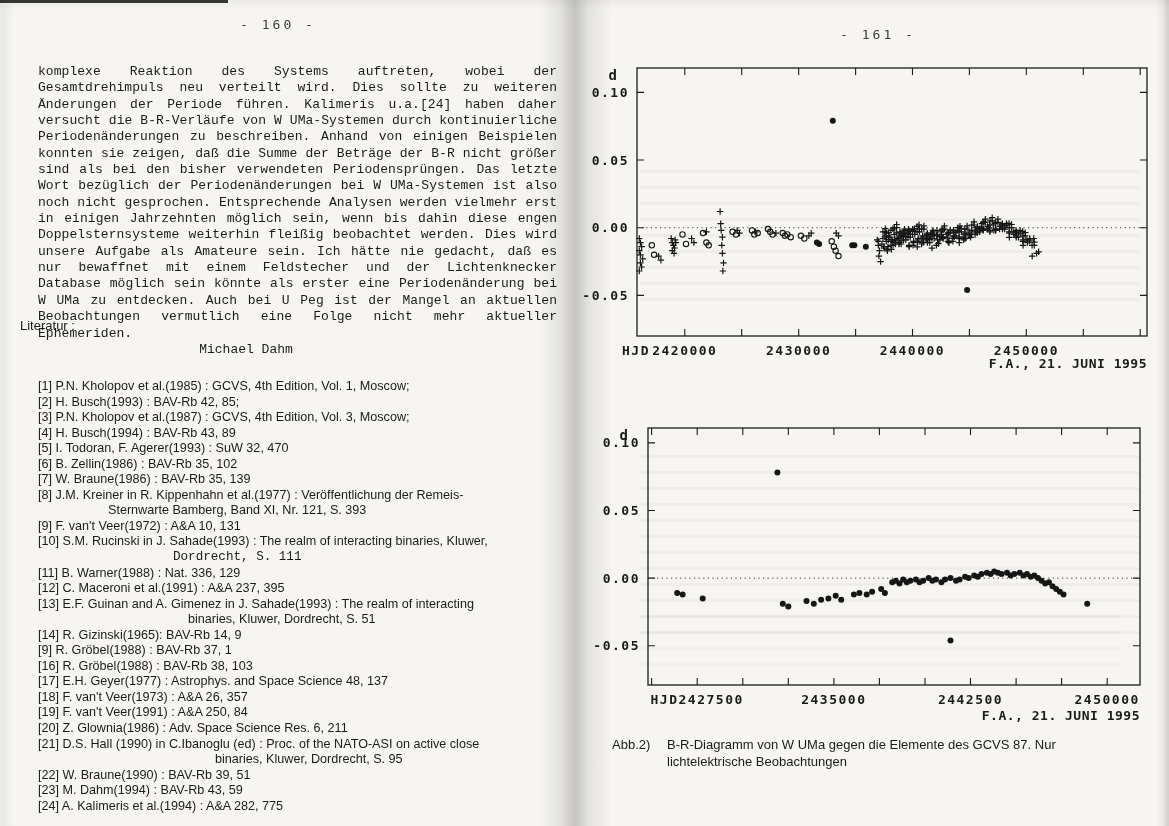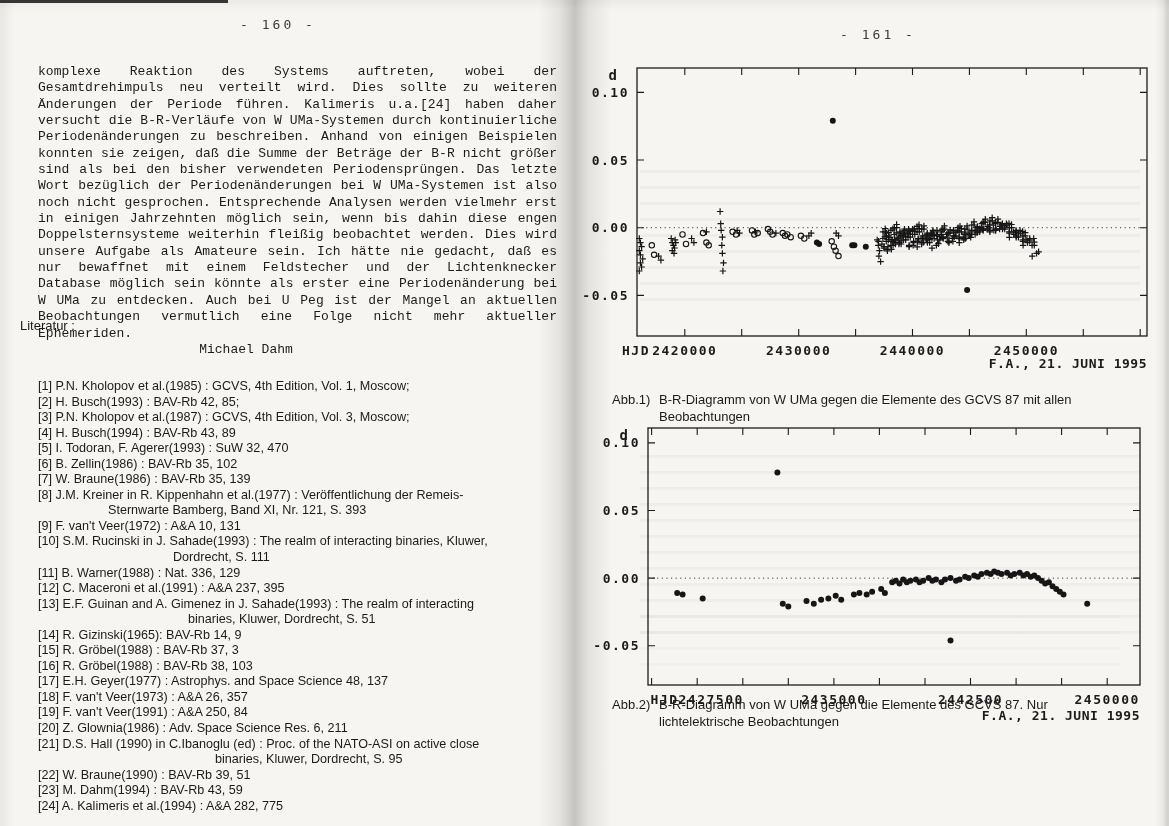"Abb.1)" div.caption { html: <div> <span>Abb.1)</span> <span><span>B-R-Diagramm von W UMa gegen die Elemente des GCVS 87 mit allen</span><br><span>Beobachtungen</span></span> </div> -> none }
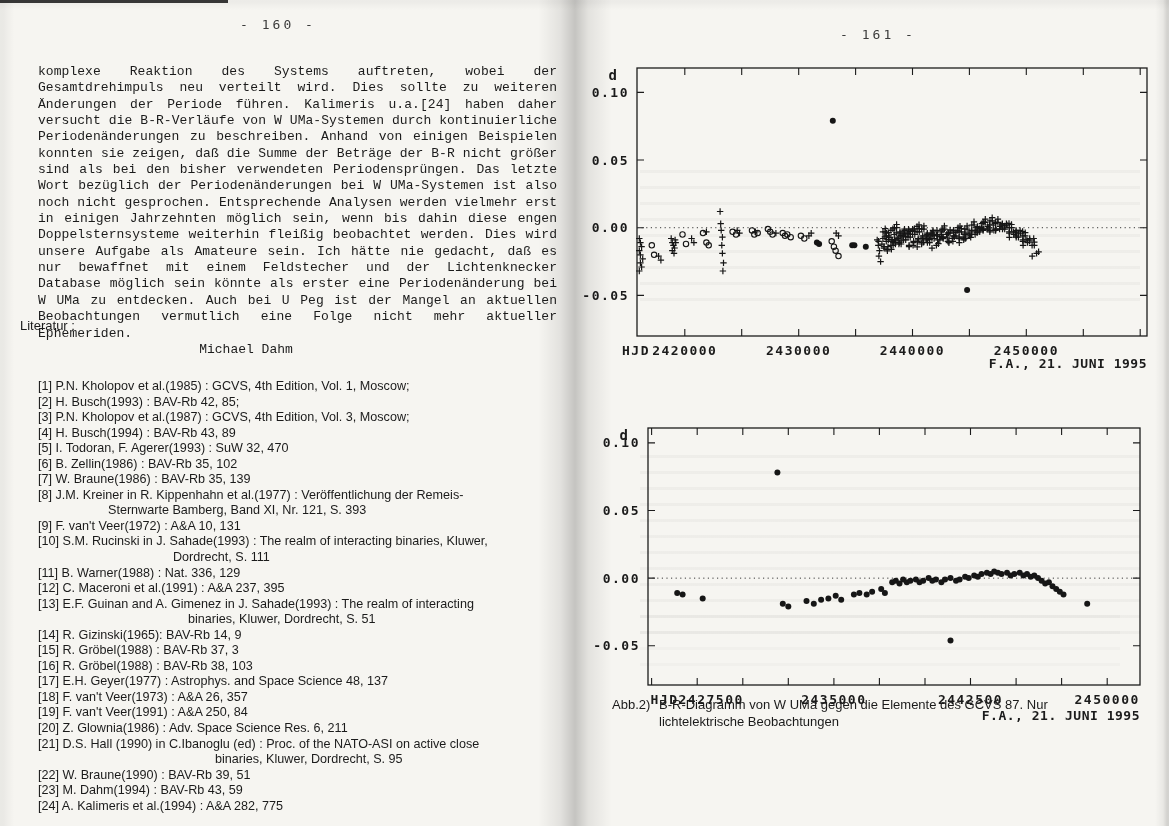"Dordrecht, S. 111" div.ref-line { font-family: none -> Liberation Mono, monospace }
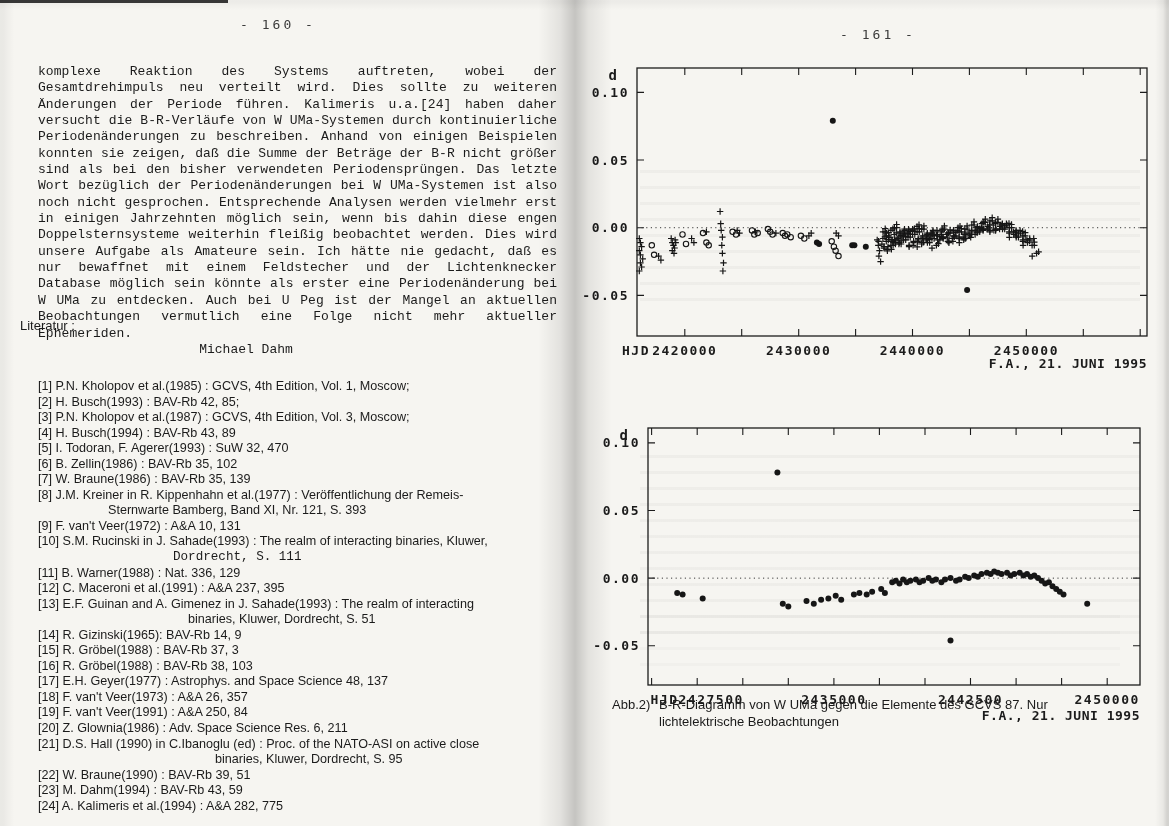"[15] R. Gröbel(1988) : BAV-Rb" div.ref-line { text: 15] R. Gröbel(1988) : BAV-Rb 37, 3 -> 9] R. Gröbel(1988) : BAV-Rb 37, 1 }
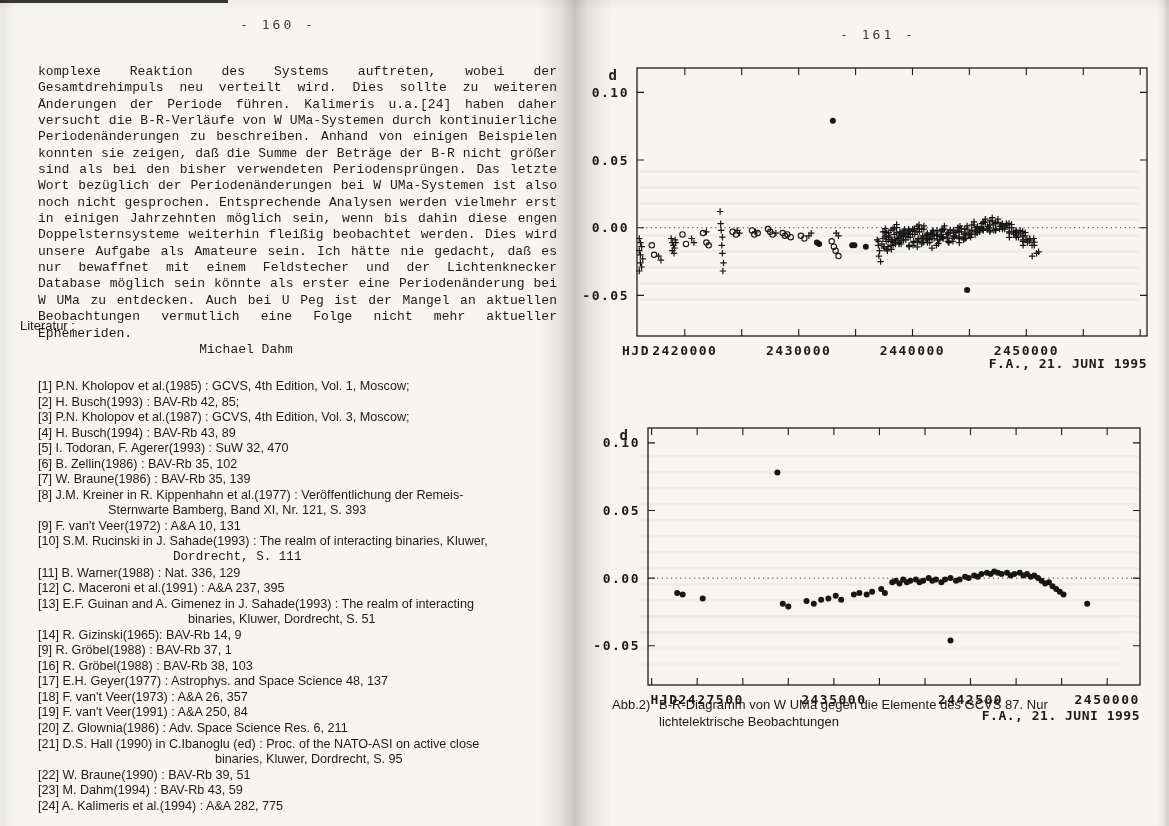"Abb.2)" .caption.cap2 { gap: none -> 8px; top: 696px -> 736px }
